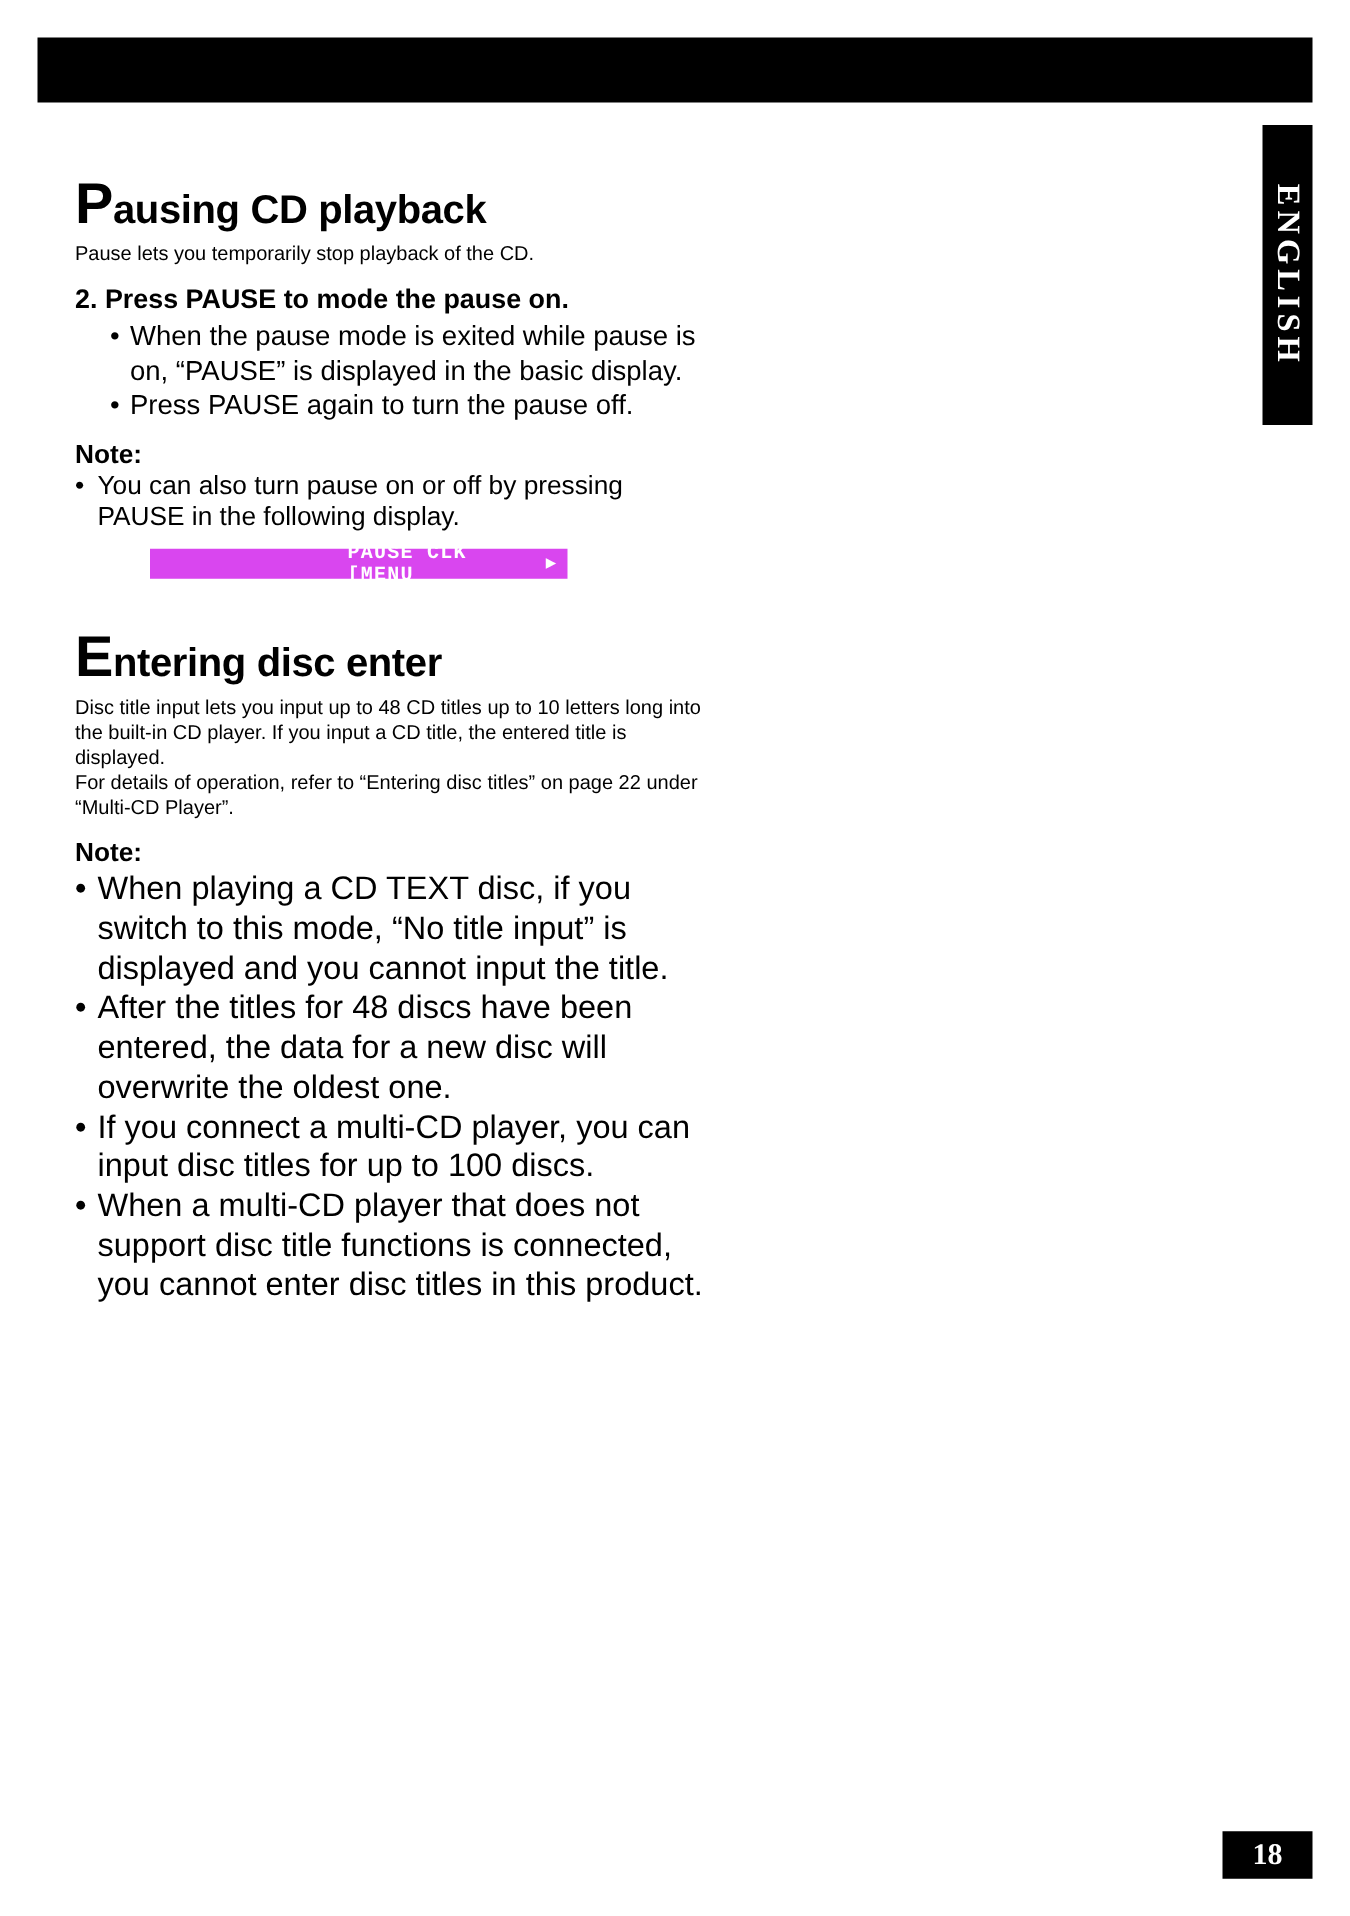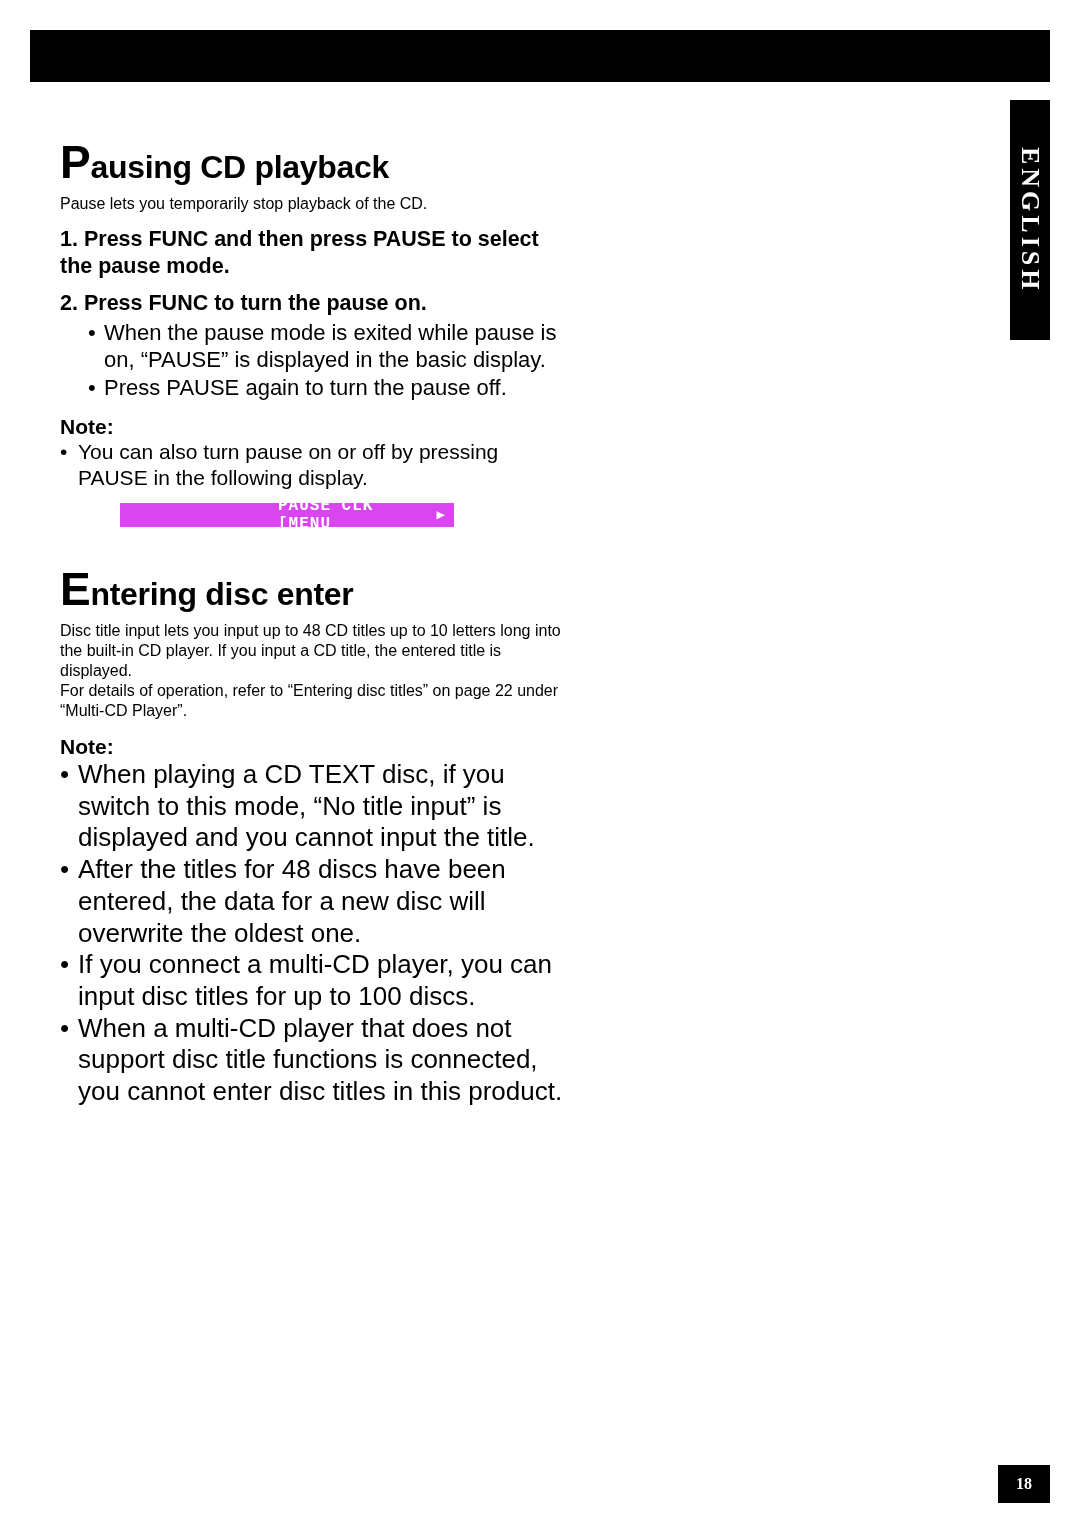"1. Press FUNC and then" div.step { html: <div> <div> <span>1.</span> <span>Press FUNC and then press PAUSE to select the pause mode.</span> </div> </div> -> none }
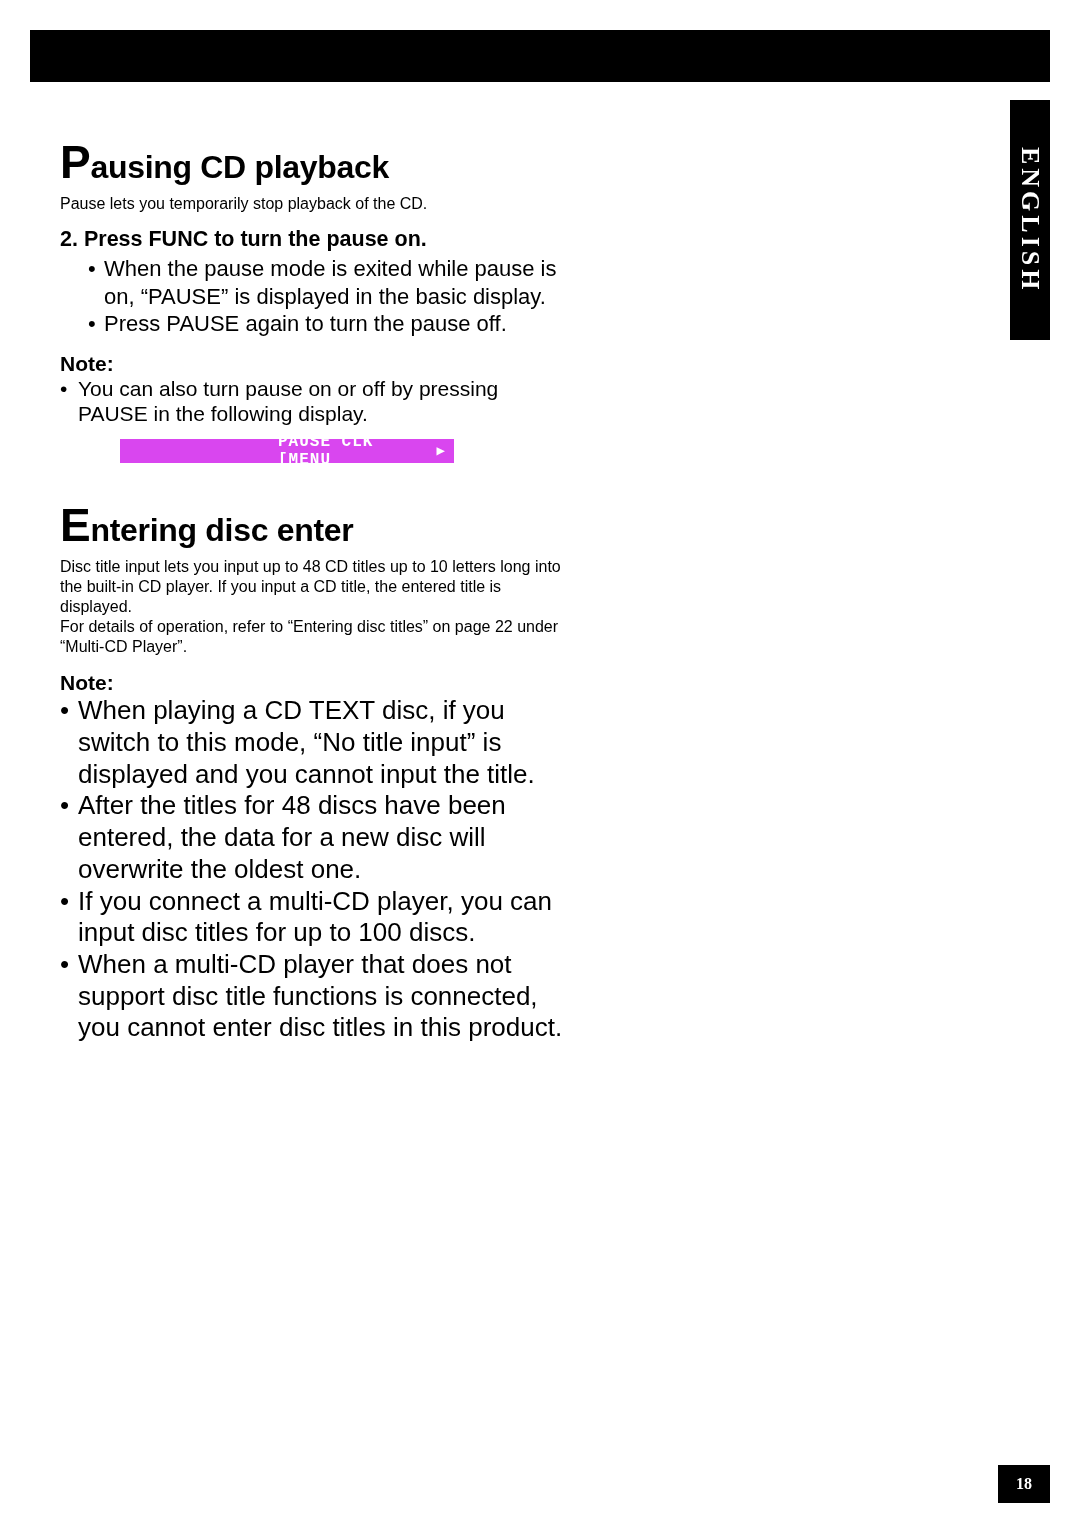"Press FUNC to turn the" span { text: FUNC to turn -> PAUSE to mode }
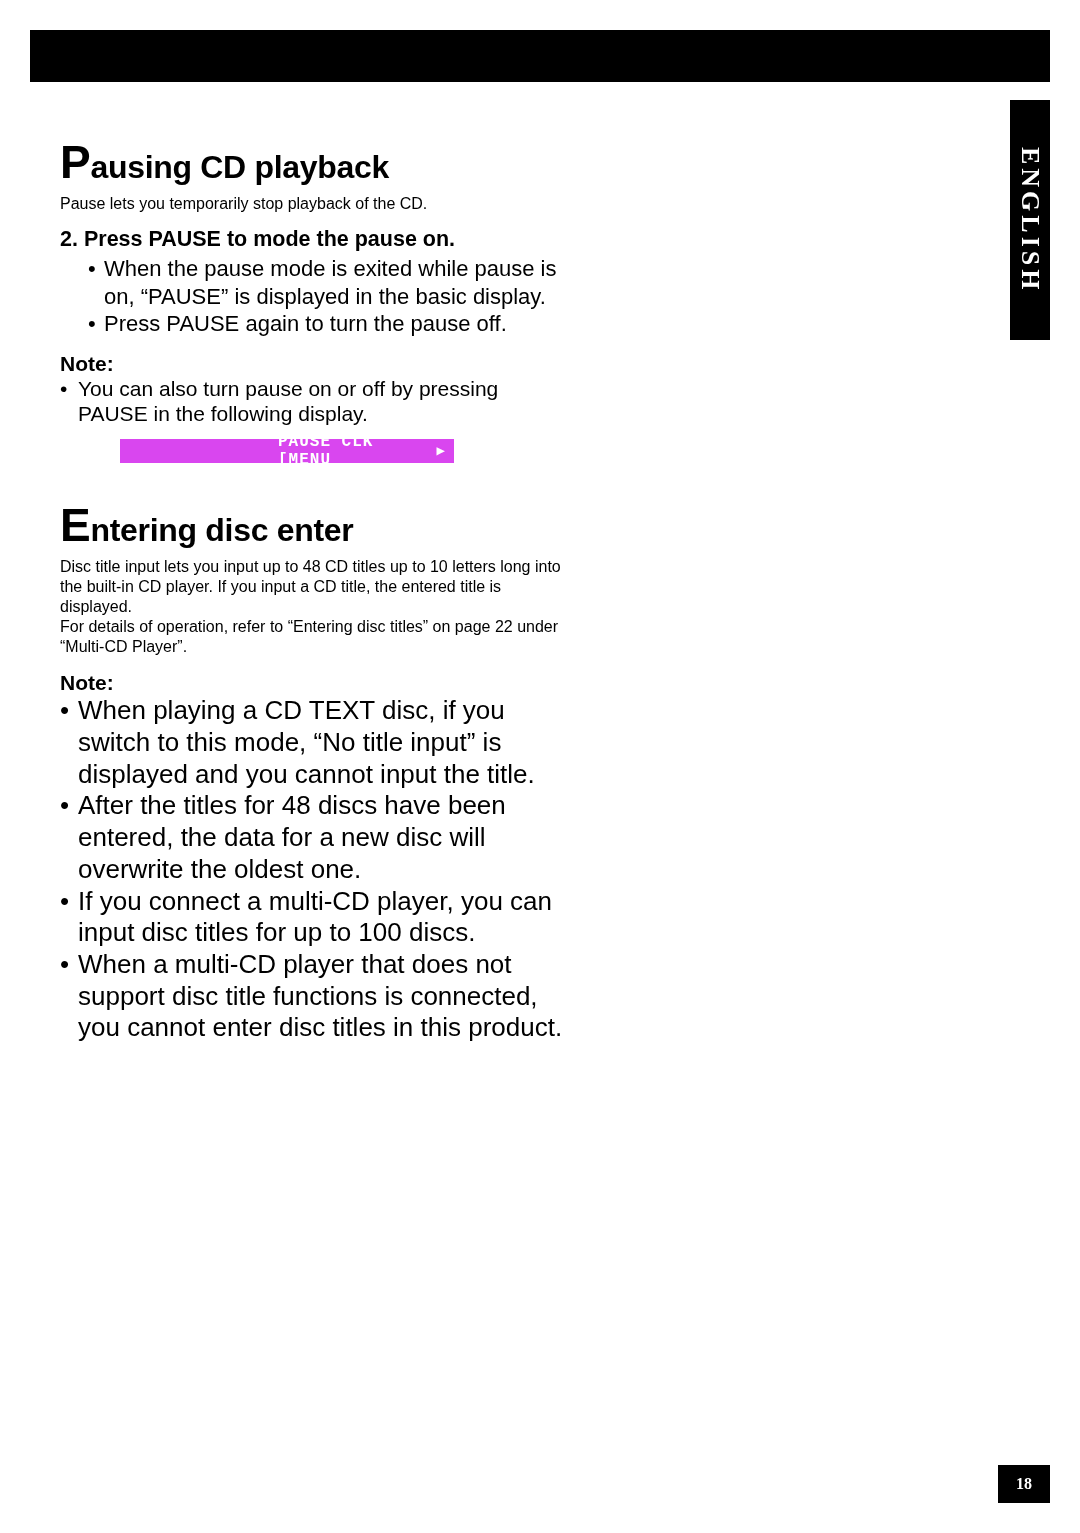"18" .pagenum-box { font-size: 16px -> 24px; width: 52px -> 72px }
